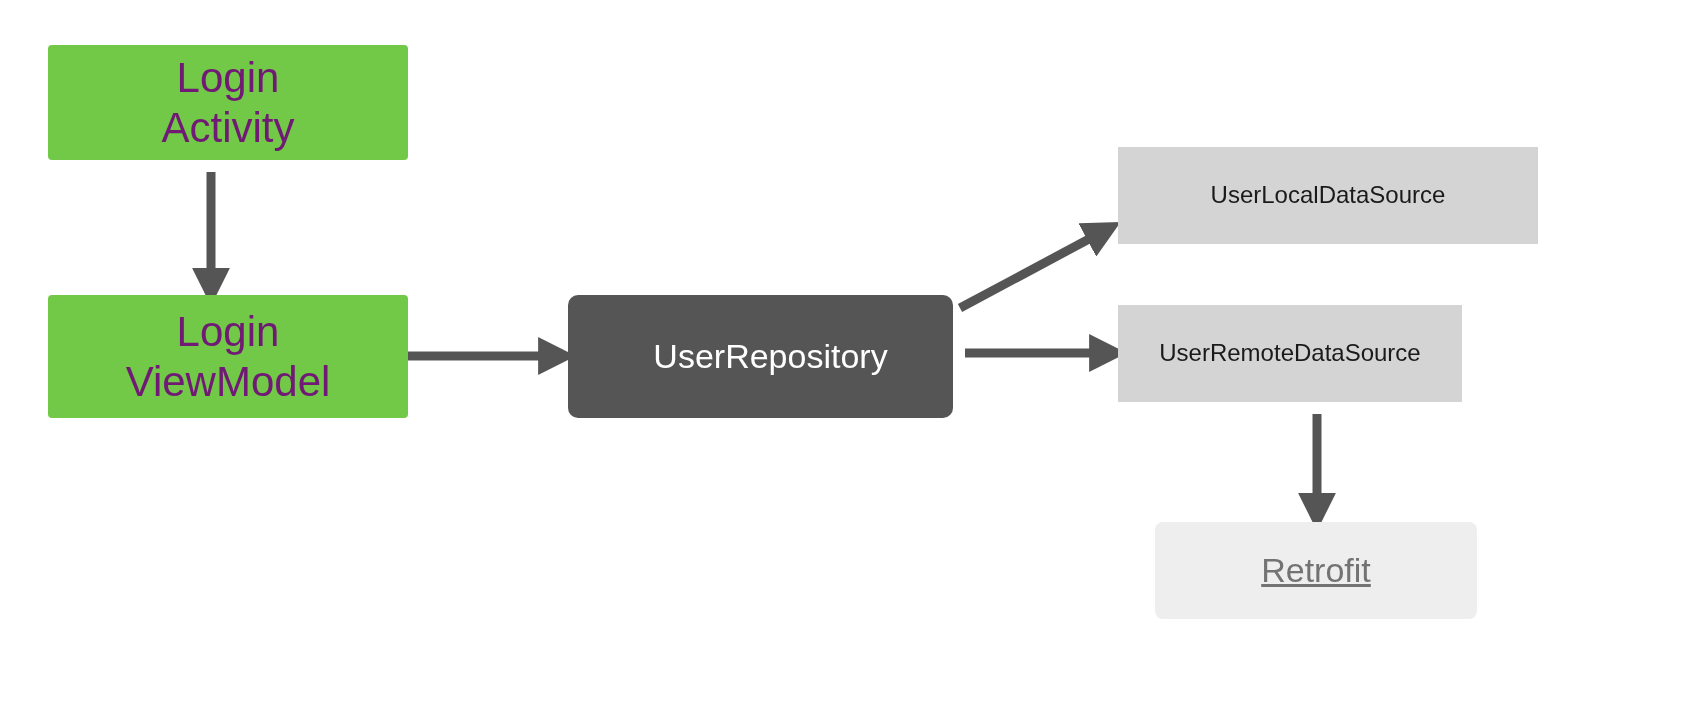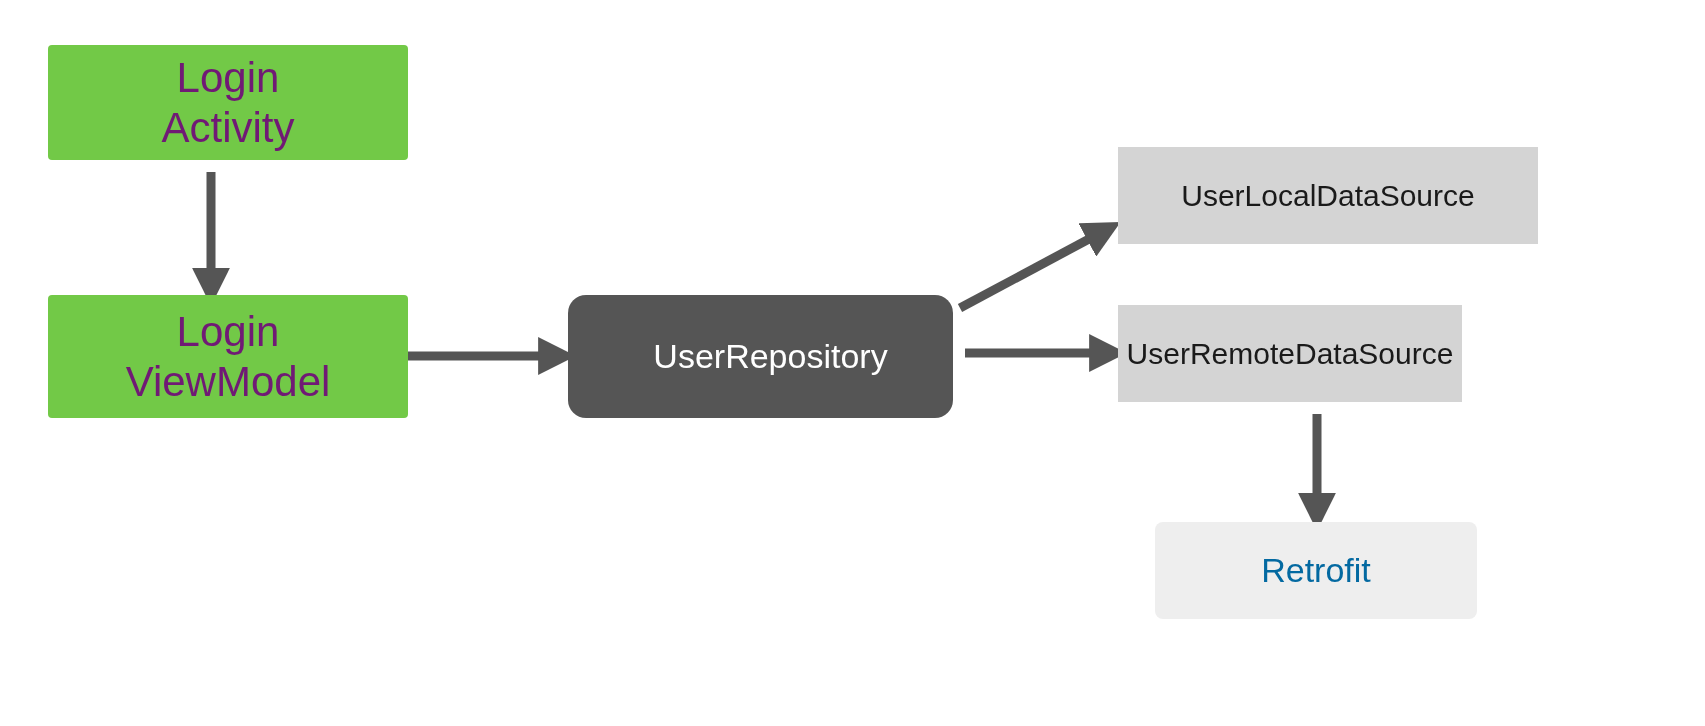"UserLocalDataSource" .node-gray { font-size: 30px -> 24px }
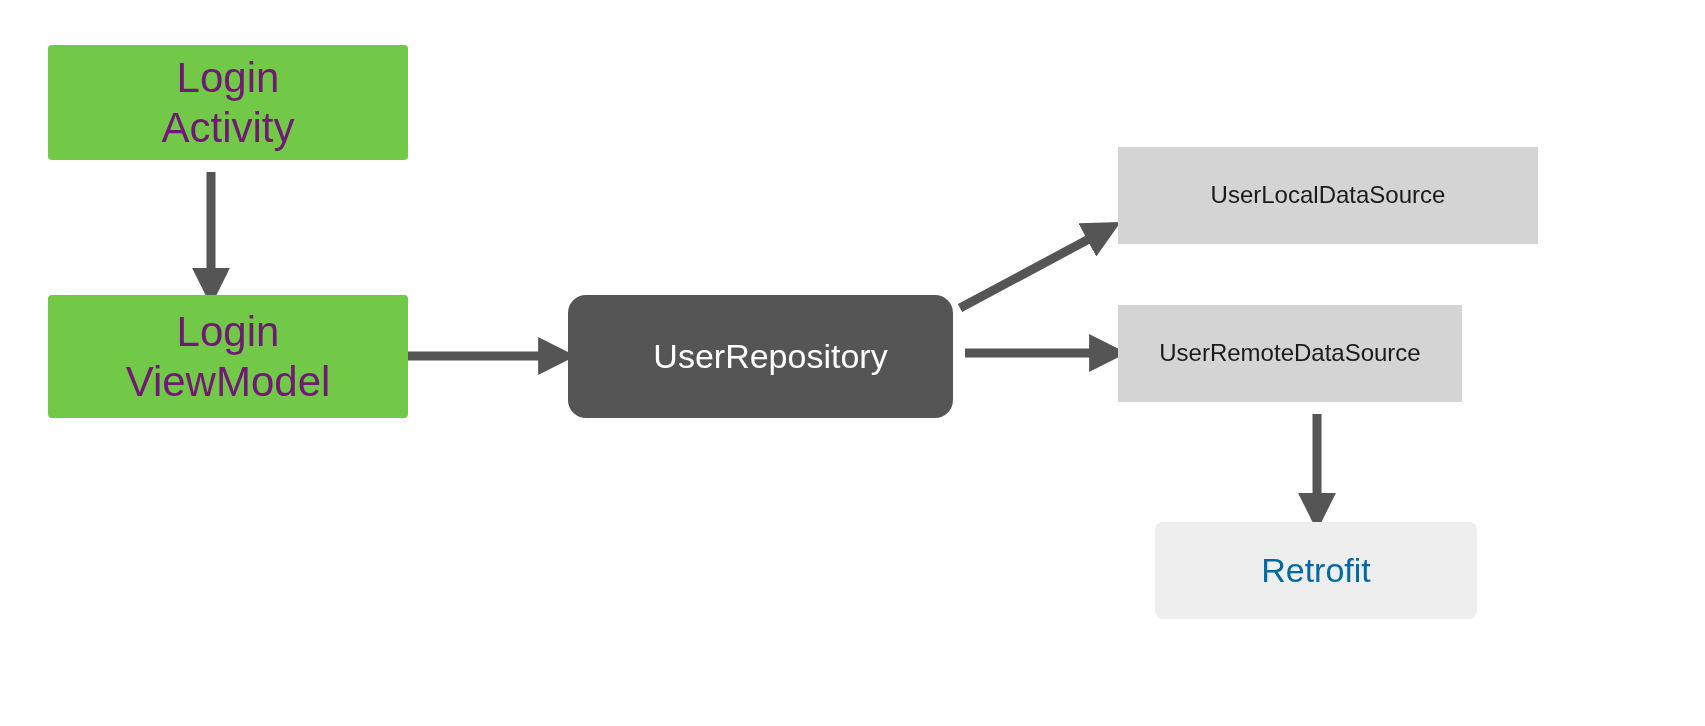"UserRepository" .node-dark { border-radius: 18px -> 10px }
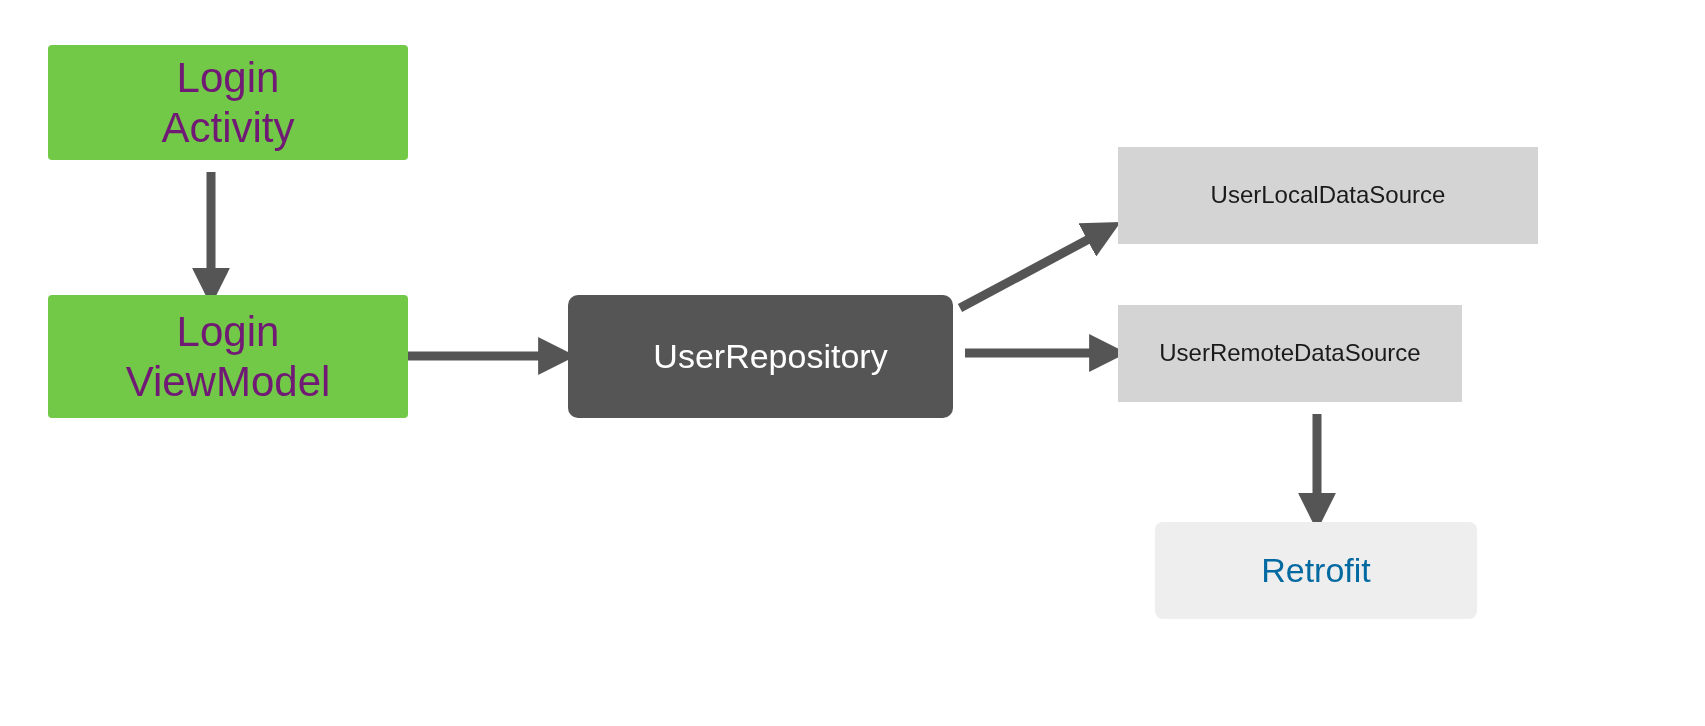"Retrofit" .node-light { color: #0369a1 -> #737373; text-decoration: none -> underline }
